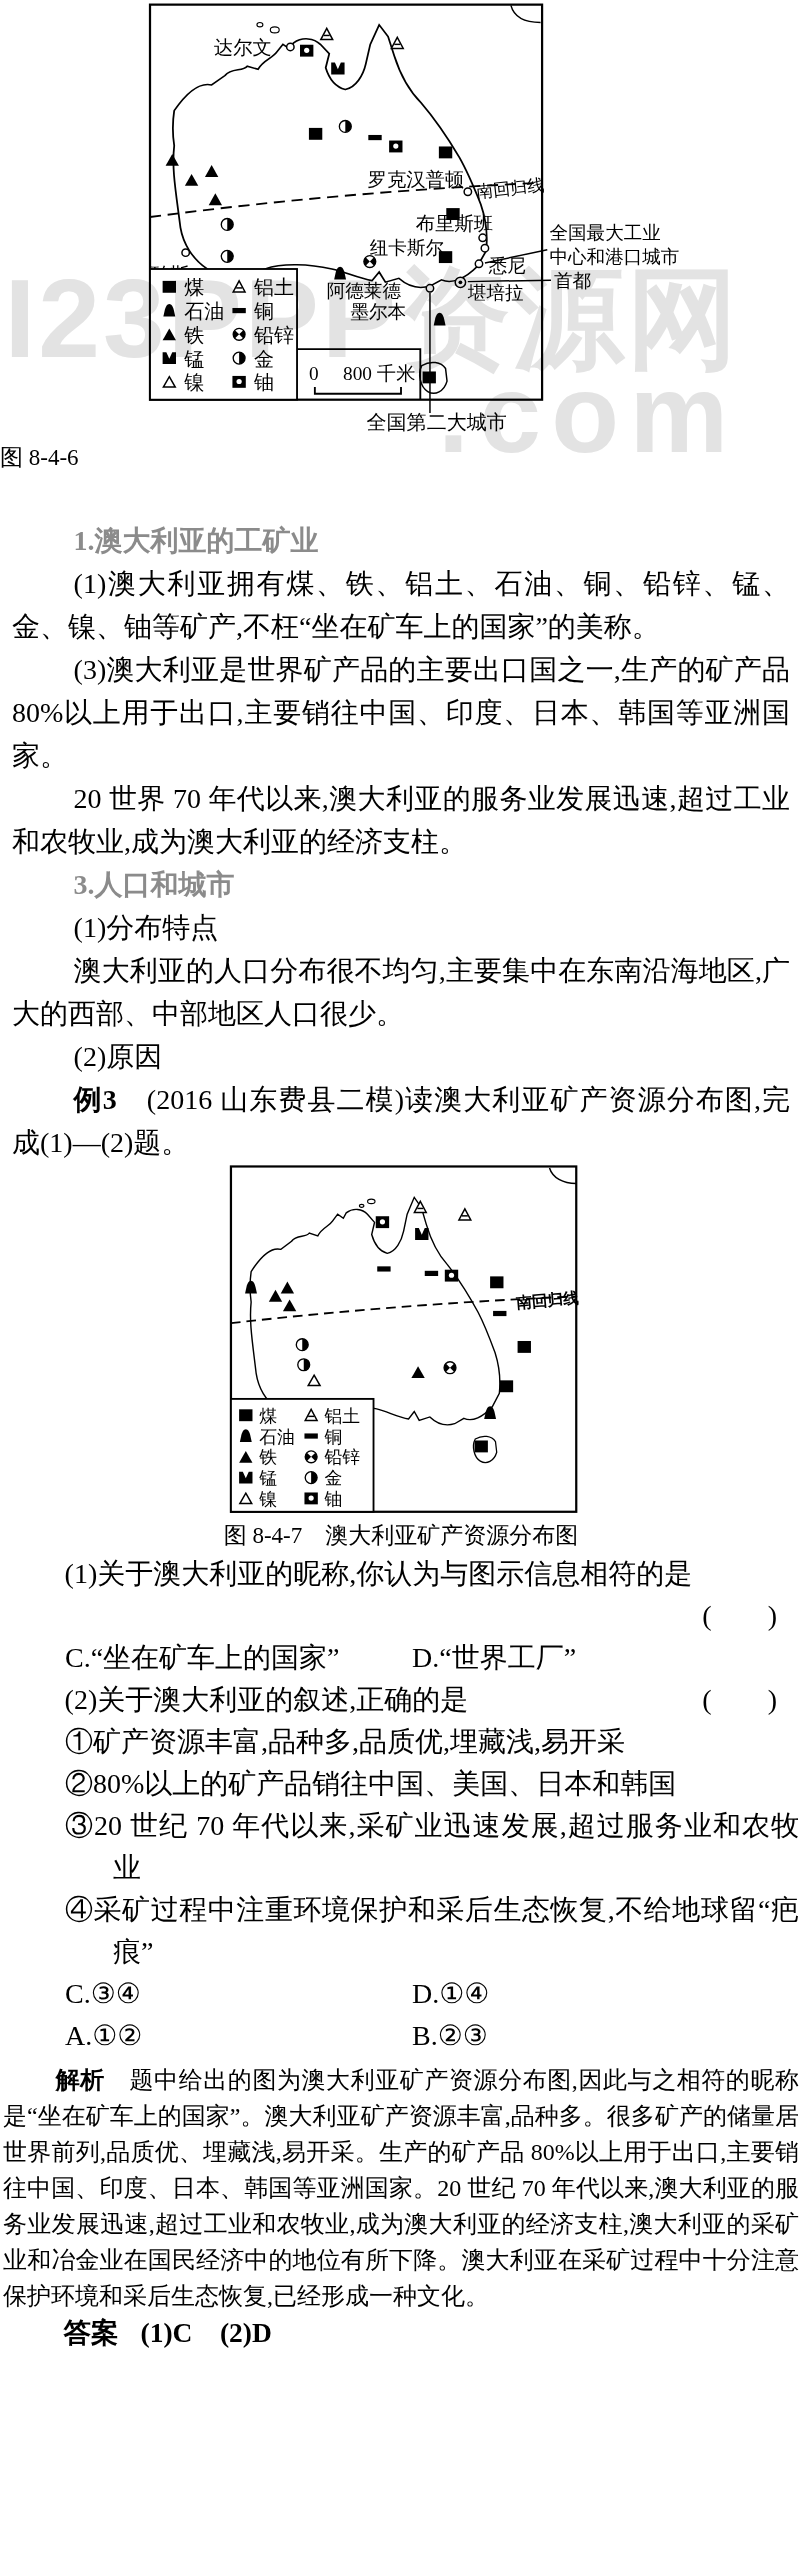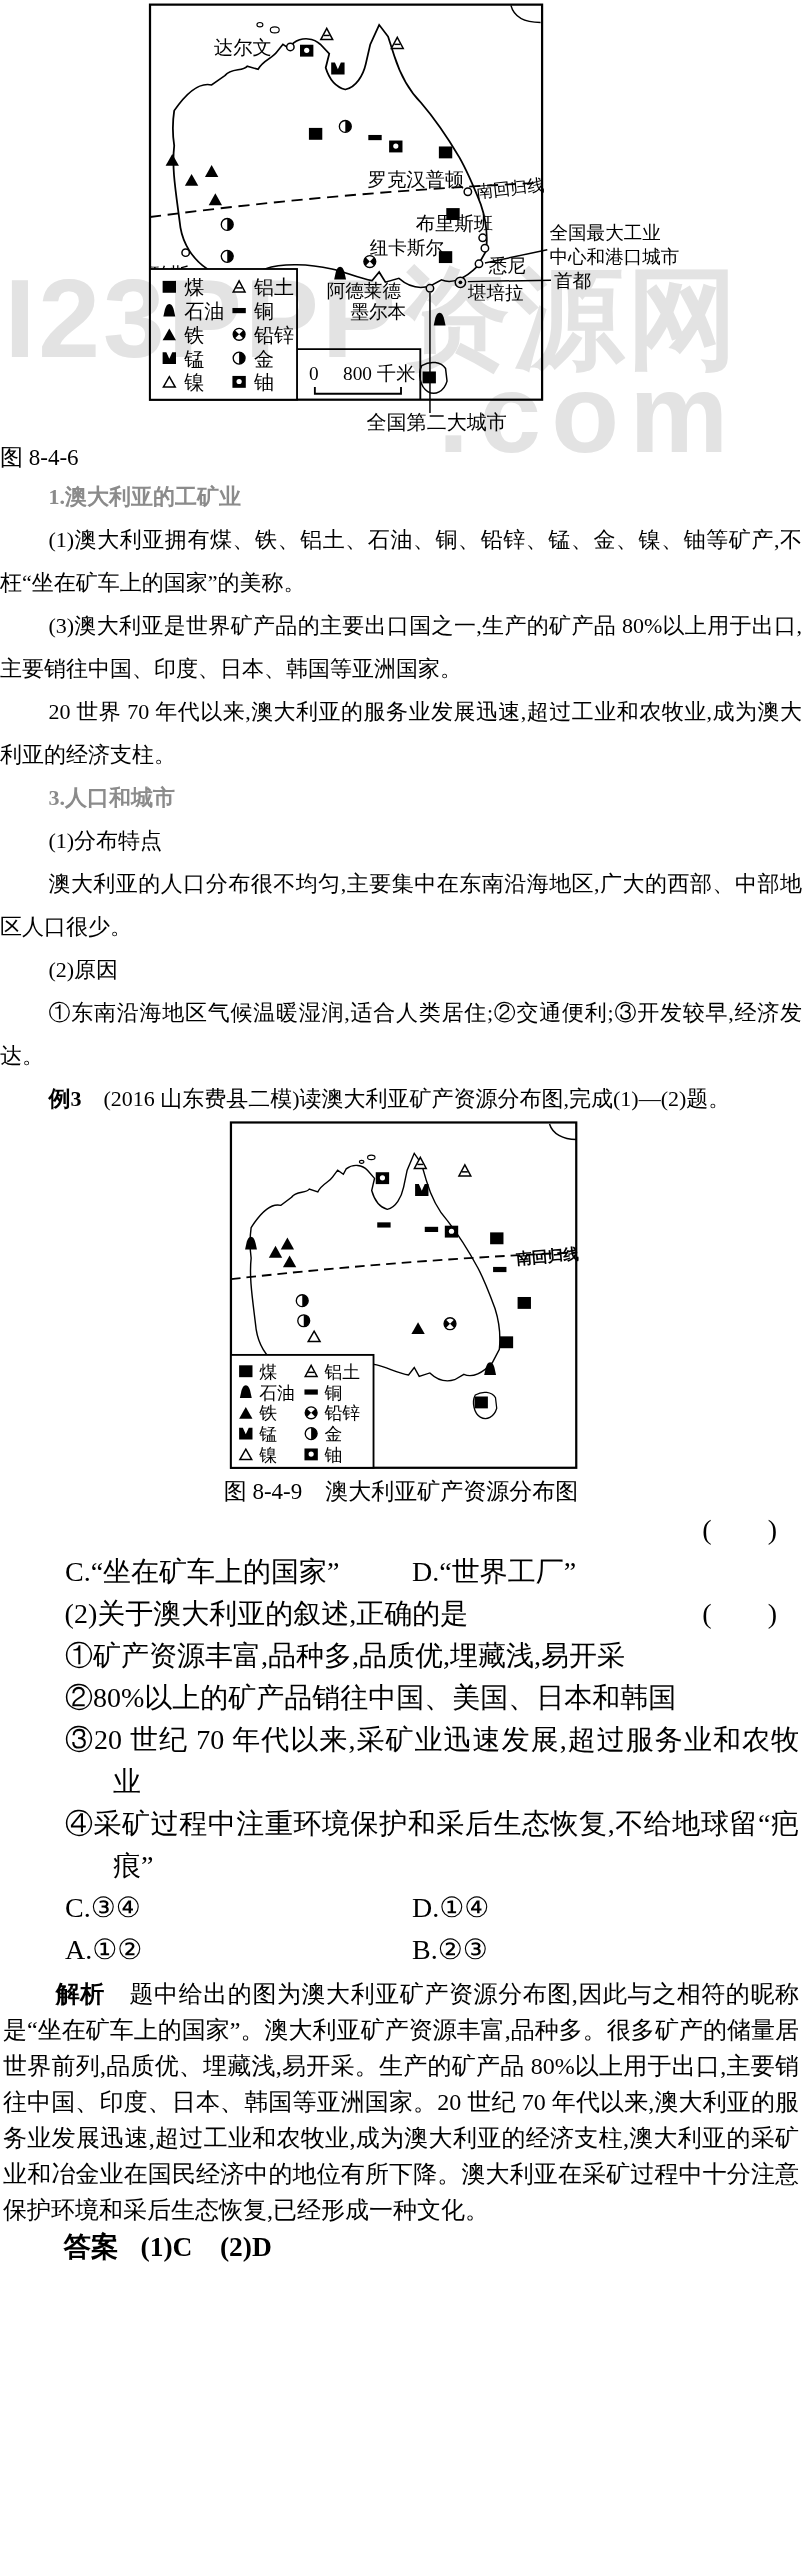"1.澳大利亚的工矿业" .maintext { font-size: 22px -> 28px; margin-top: none -> 44px; padding: 0 0 -> 0 12px }
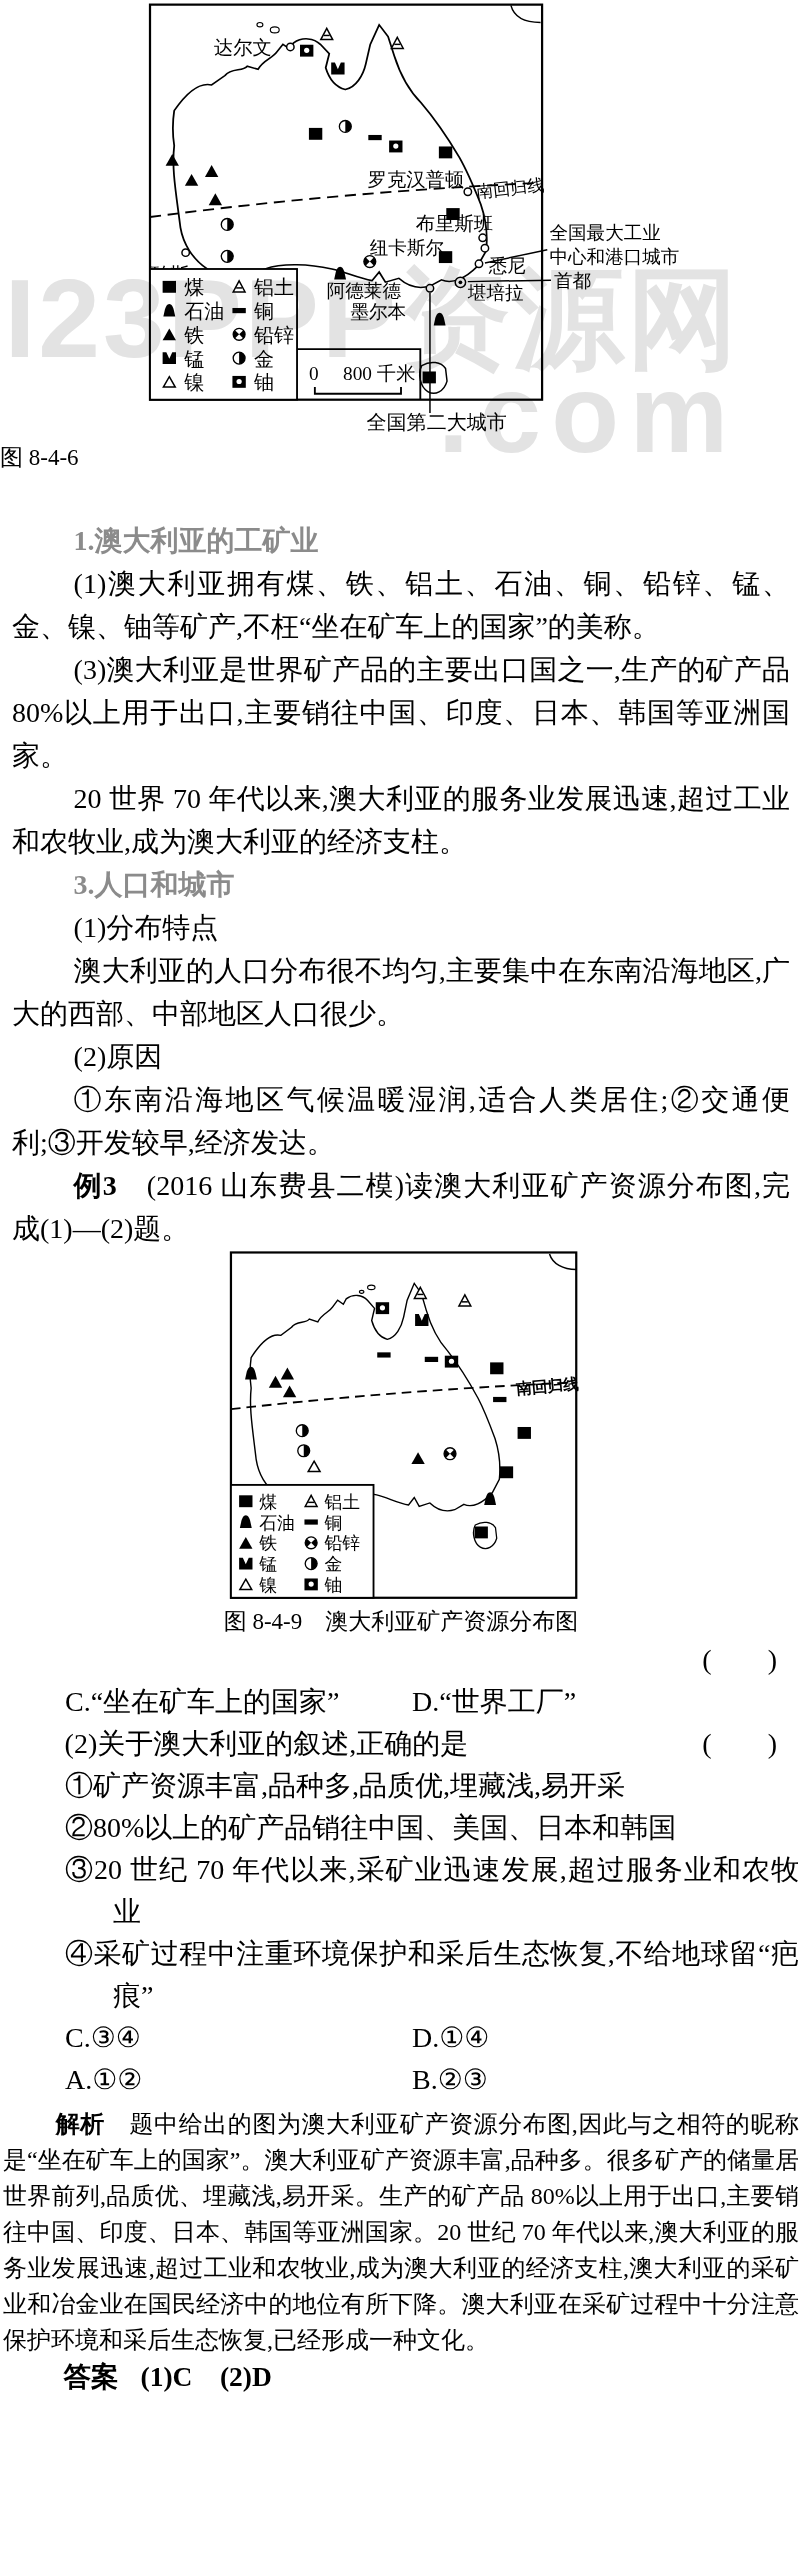"①东南沿海地区气候温暖湿润,适合人类居住;②交通便利;③开发较早,经济发达。" p { html: <p>①东南沿海地区气候温暖湿润,适合人类居住;②交通便利;③开发较早,经济发达。</p> -> none }
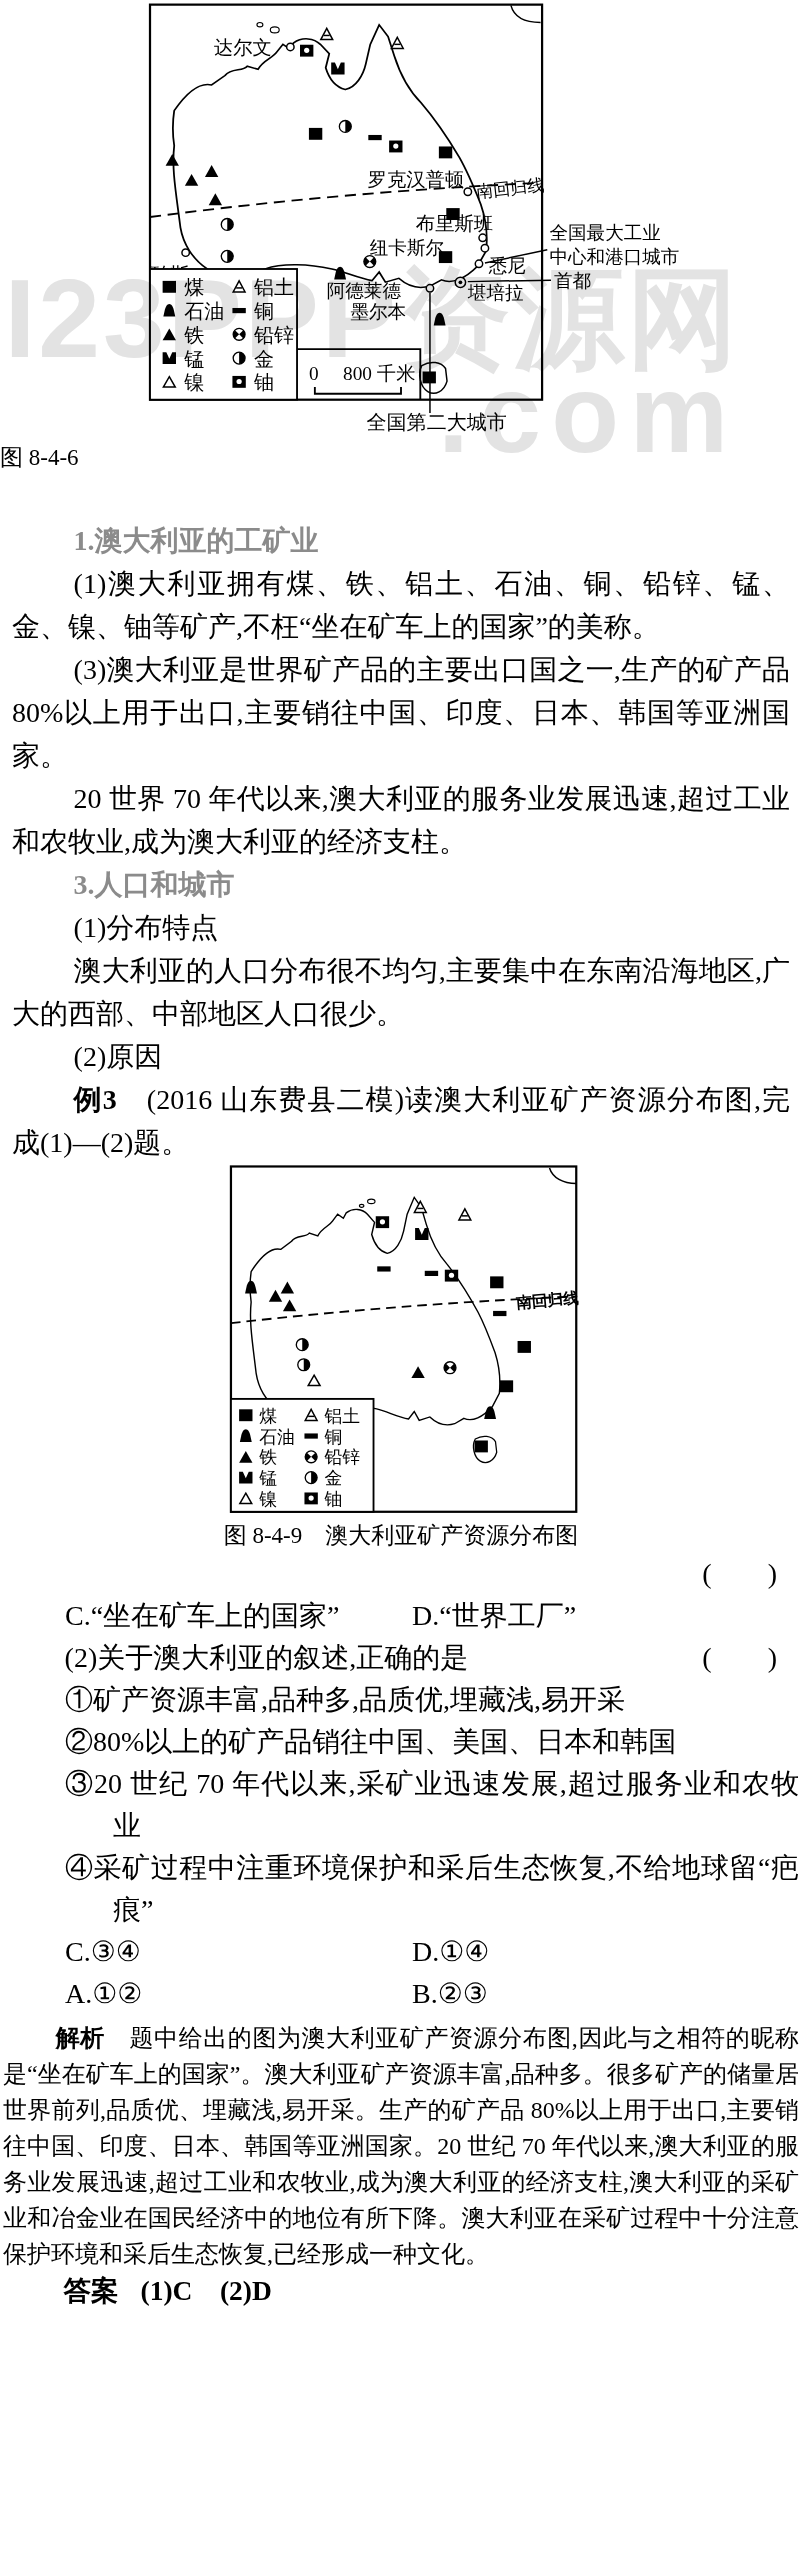"图 8-4-9 澳大利亚矿产资源分布图" div.figcap2 { text: 8-4-9 -> 8-4-7 }
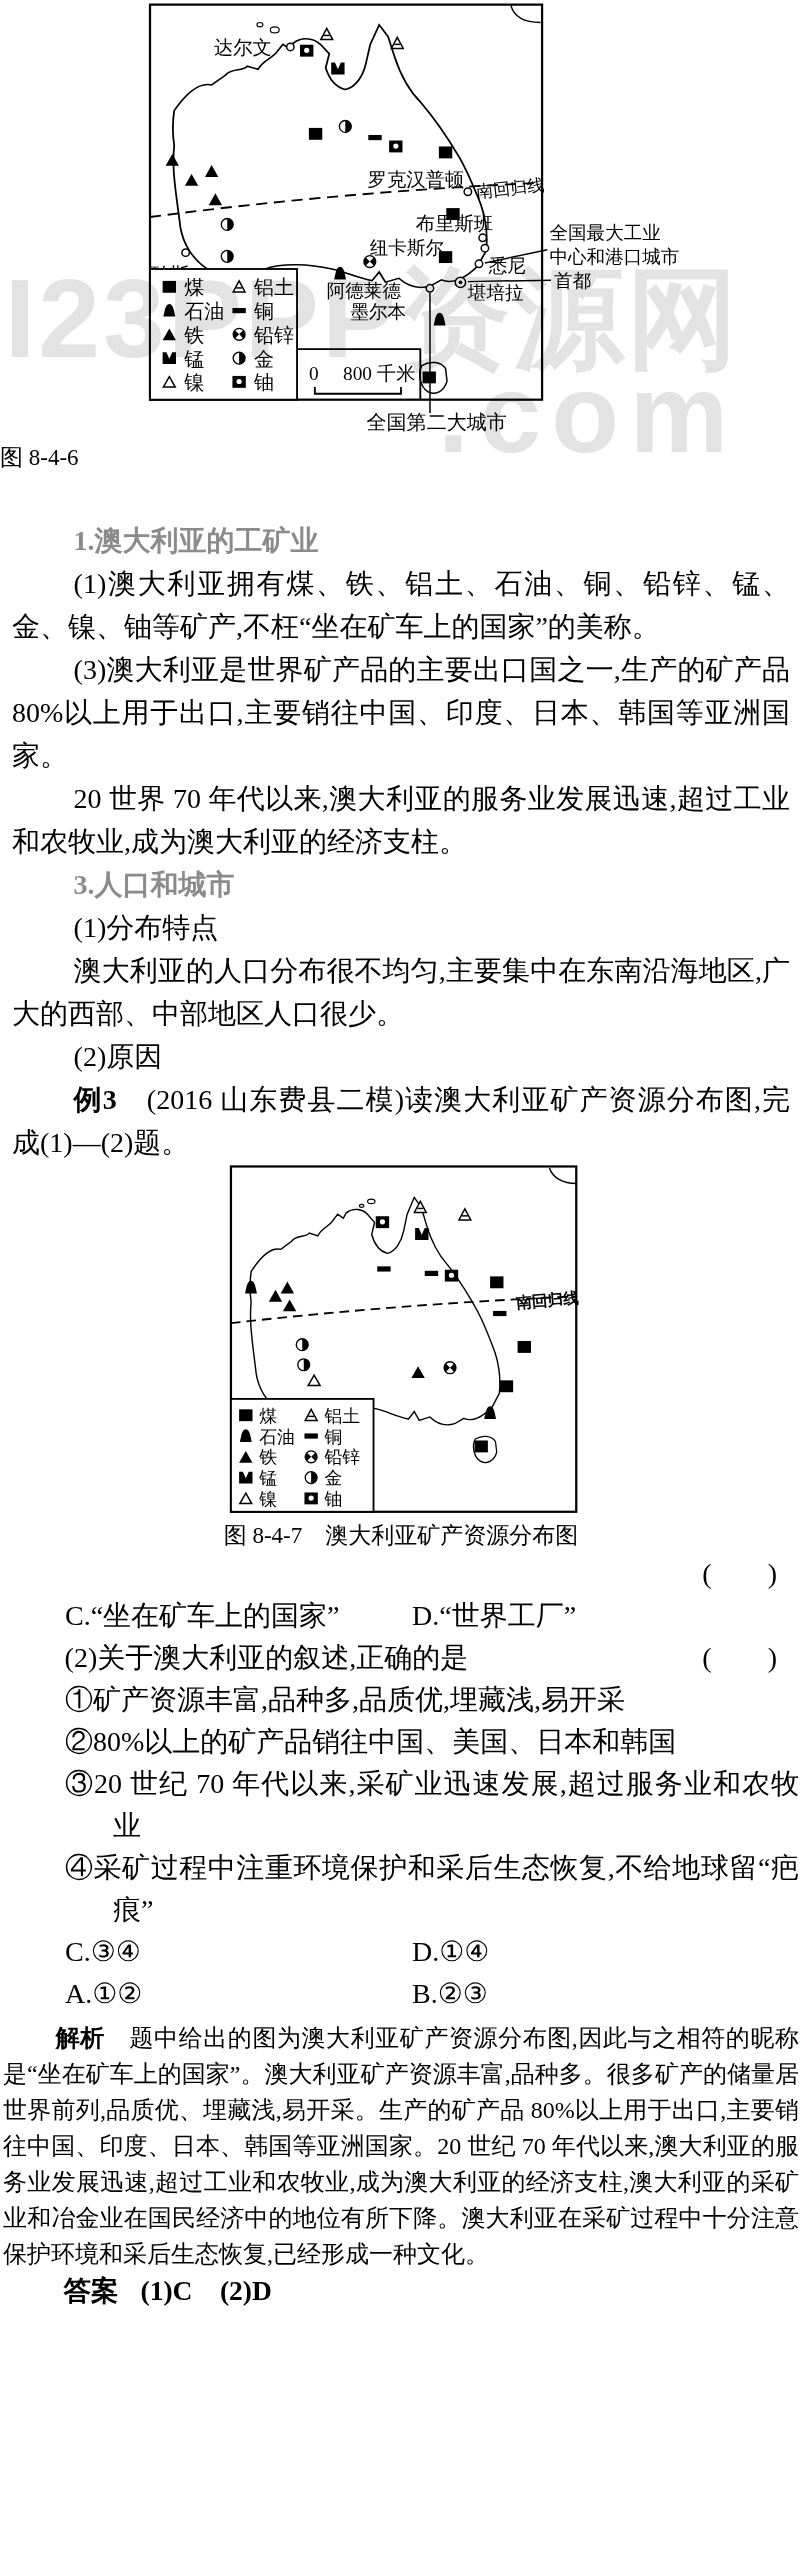"(1)关于澳大利亚的昵称,你认为与图示信息相符的是" div.qline { html: none -> <div>(1)关于澳大利亚的昵称,你认为与图示信息相符的是</div> }
